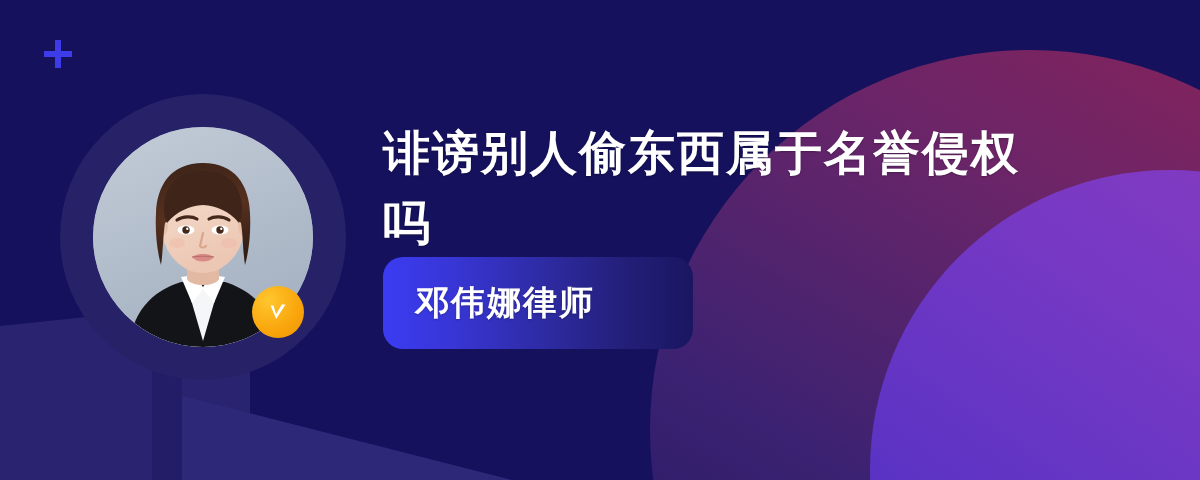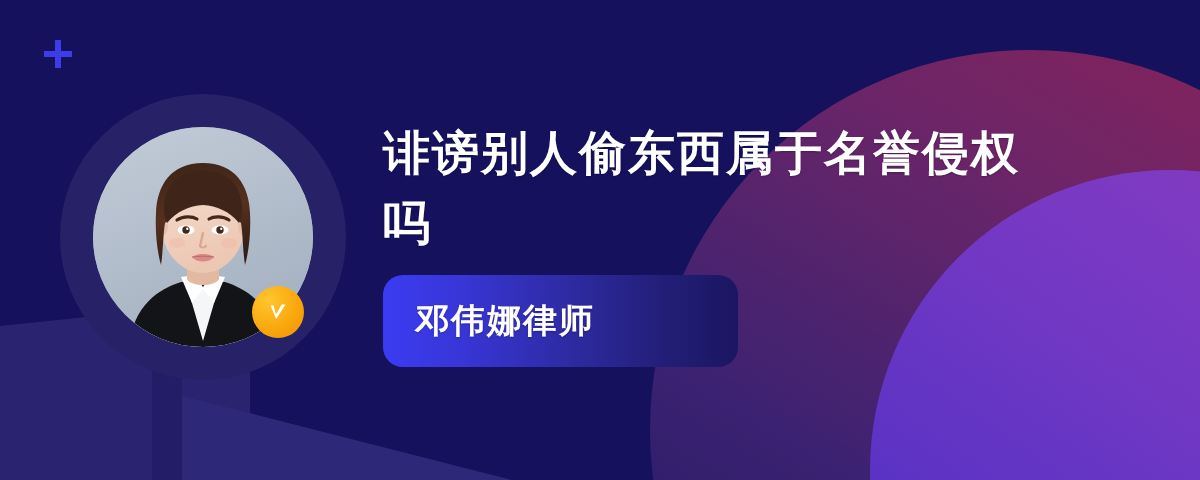"邓伟娜律师" #name-badge { margin-top: 18px -> none; width: 355px -> 310px }
